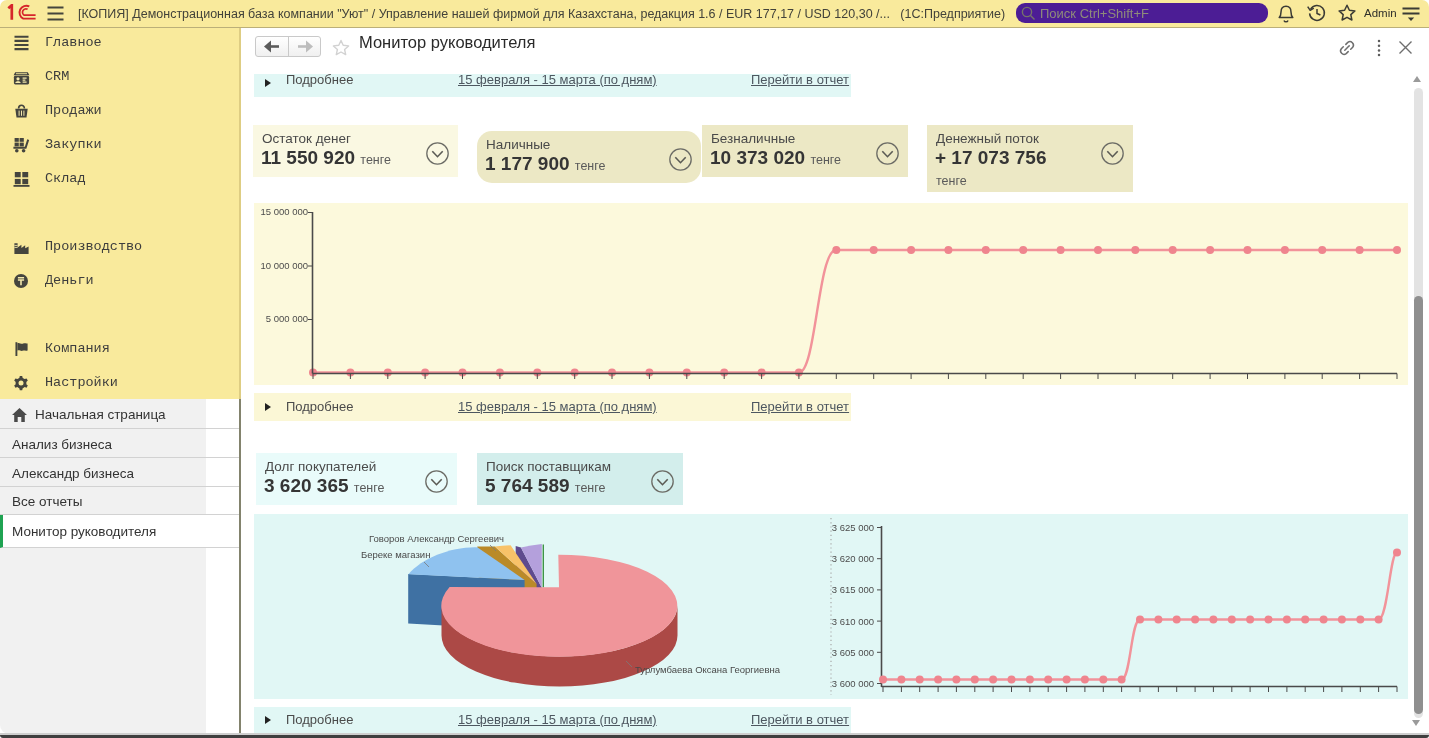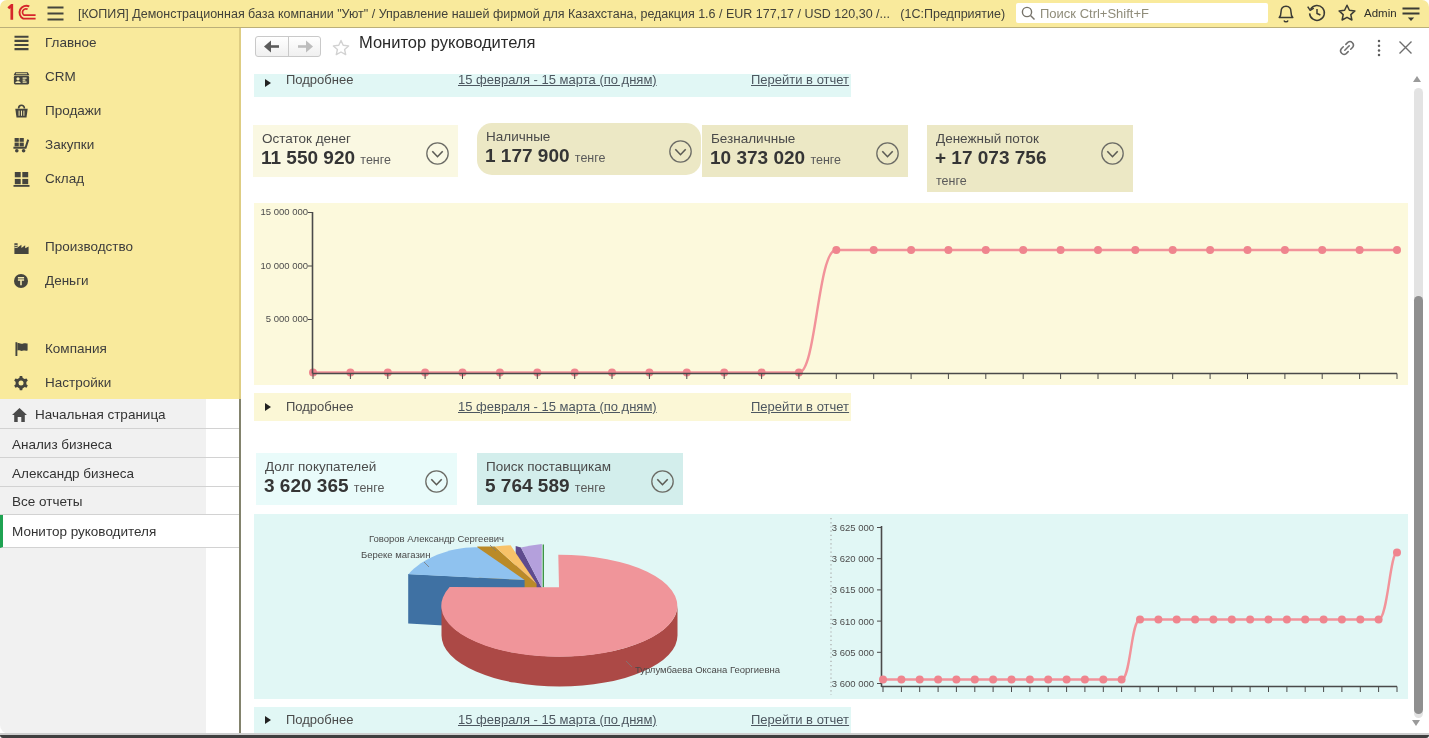"Поиск Ctrl+Shift+F" #searchbox { background: #ffffff -> #4c1d95; border-radius: 2px -> 9px }
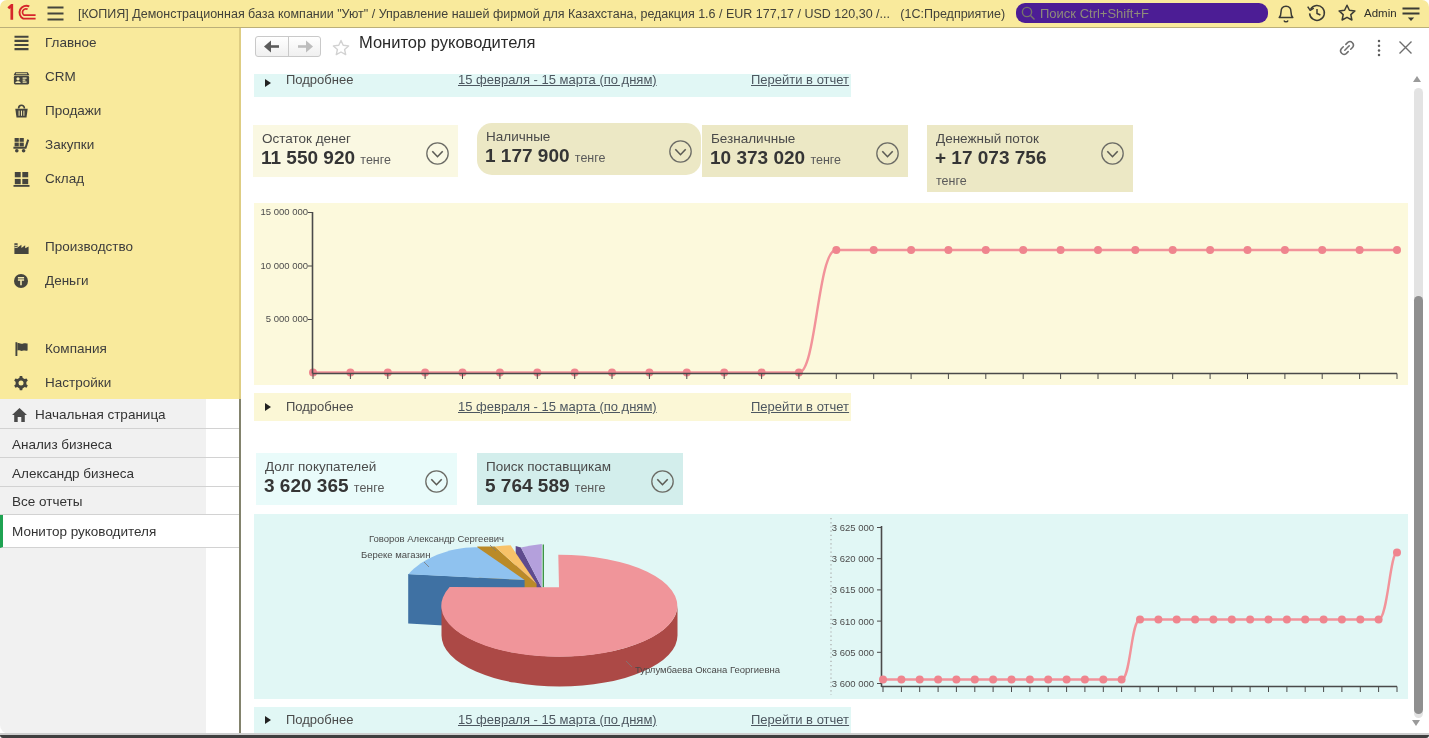"Главное" .sb-item span { font-family: none -> Liberation Mono, monospace }
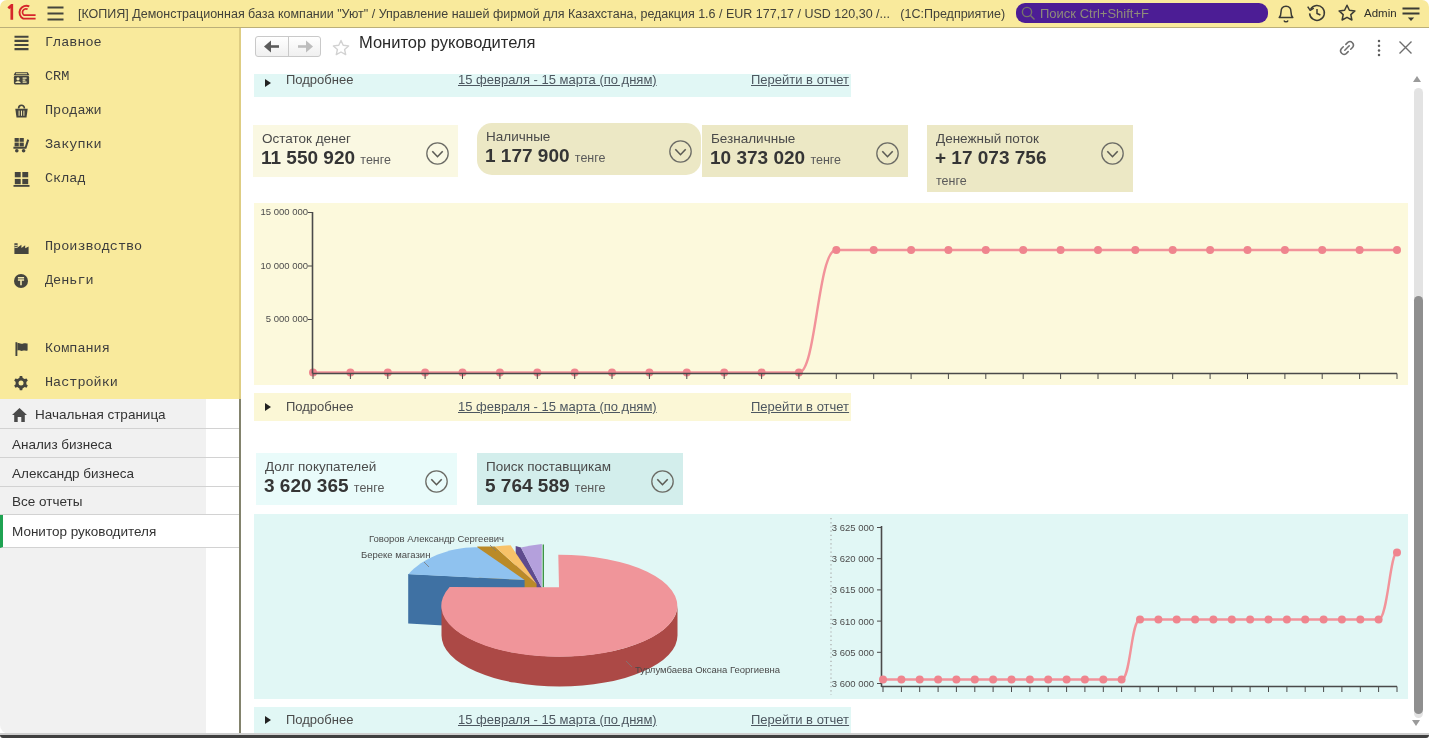"Наличные" div.card { top: 61px -> 69px }
